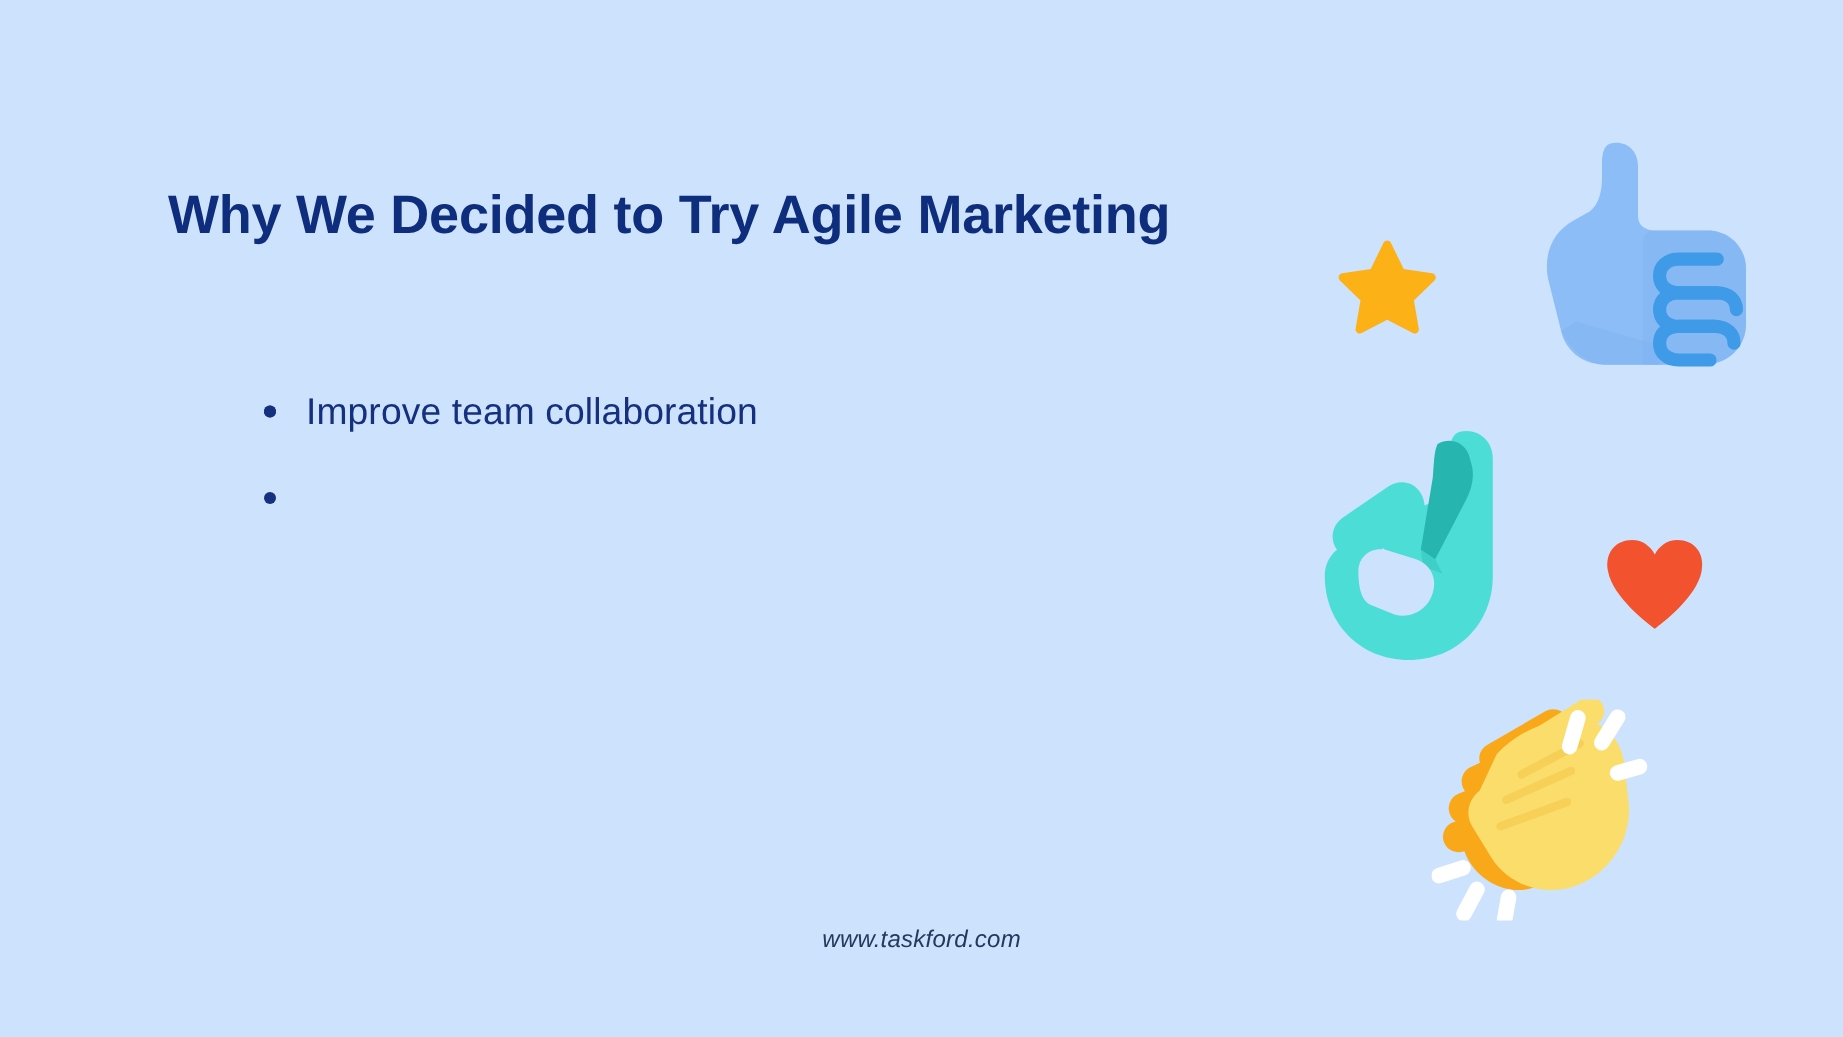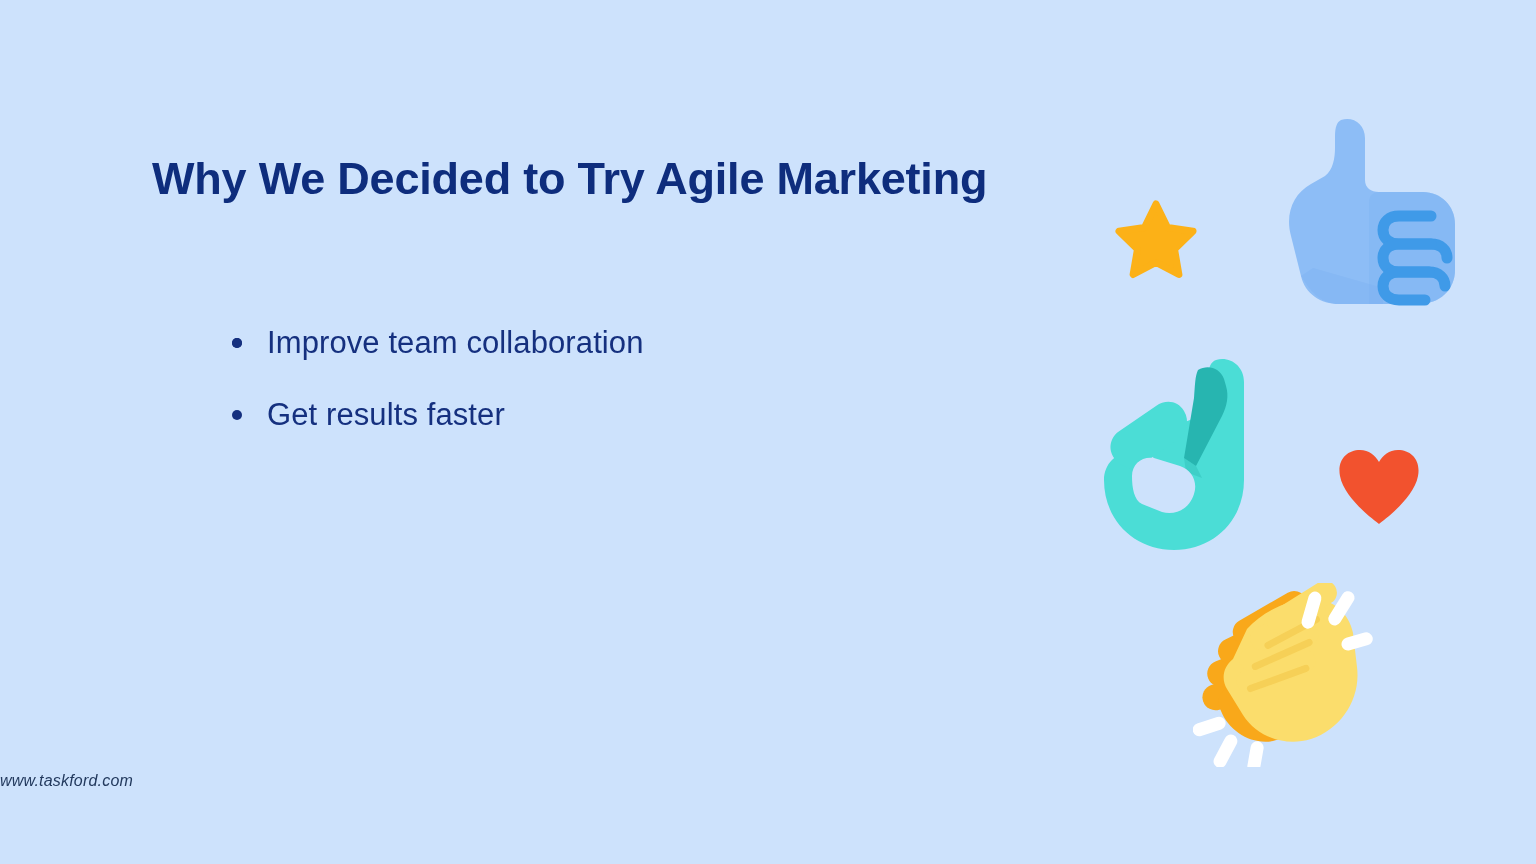"Why We Decided to Try" .content { margin-left: 12px -> none }
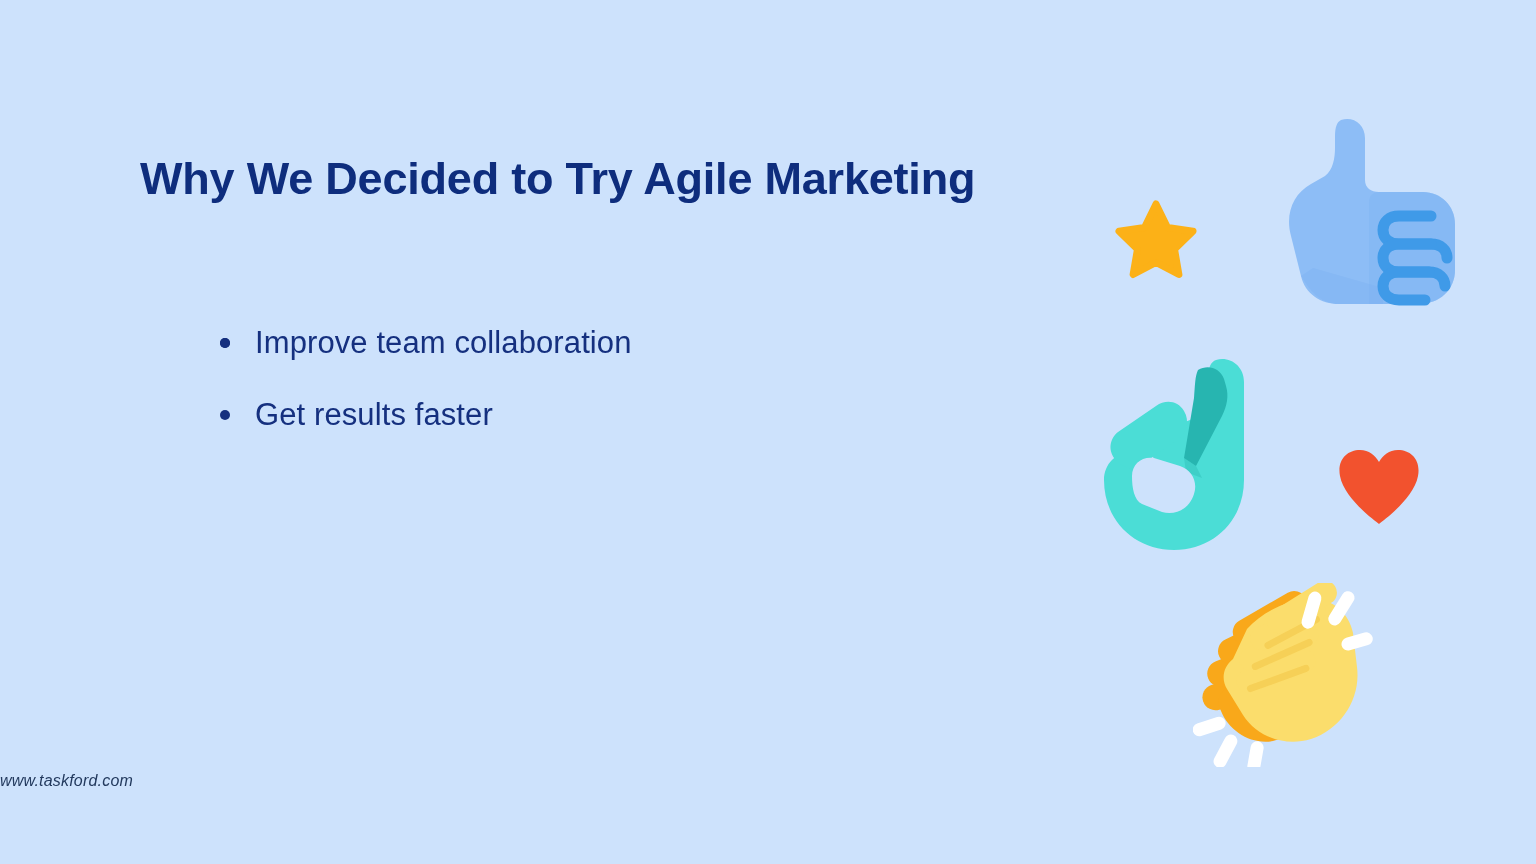"Get results faster" span.bullet-text { html: <span>Get results faster</span> -> none }
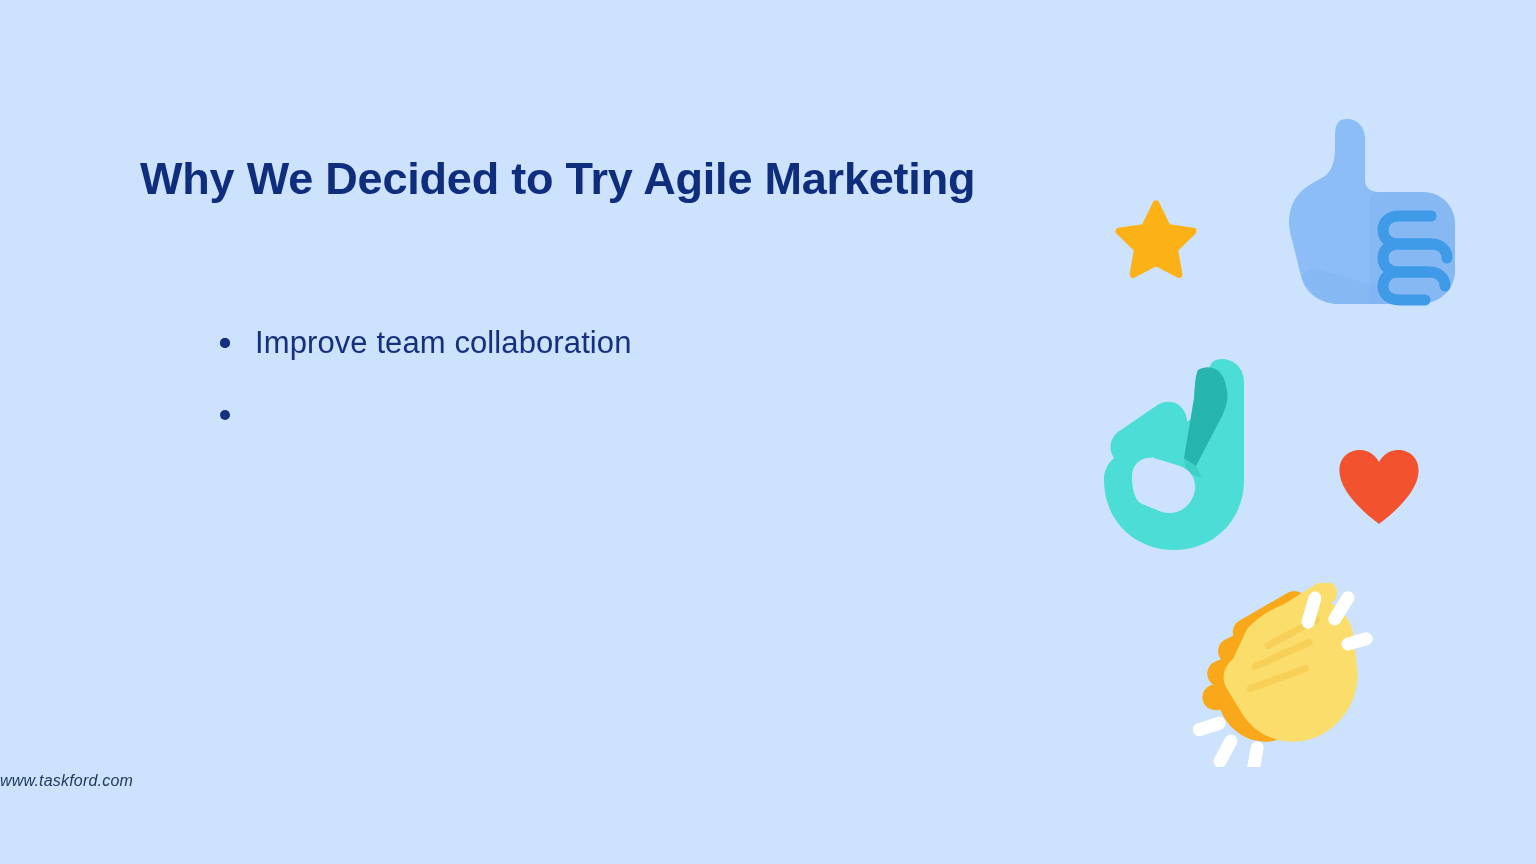"www.taskford.com" .footer-url { font-size: 16px -> 20px; text-align: none -> center }
